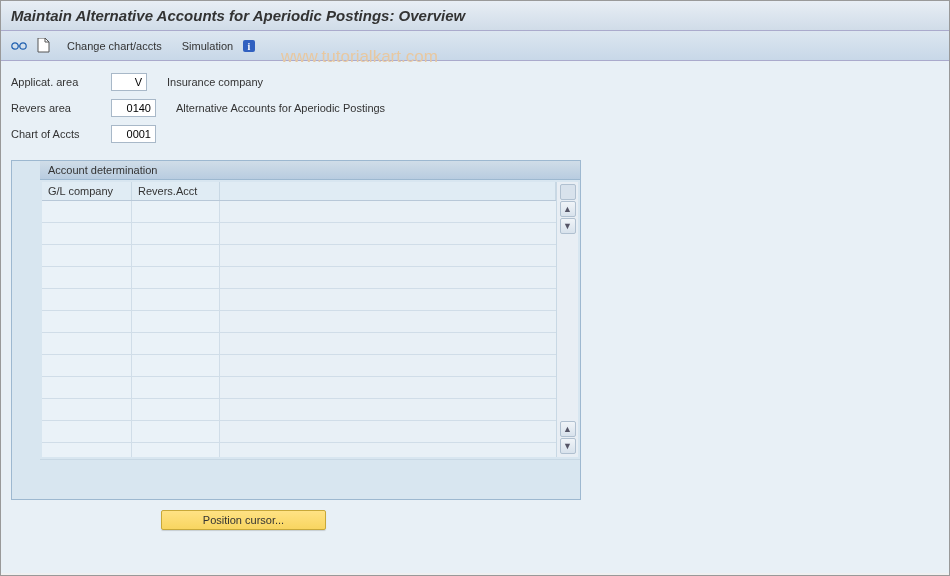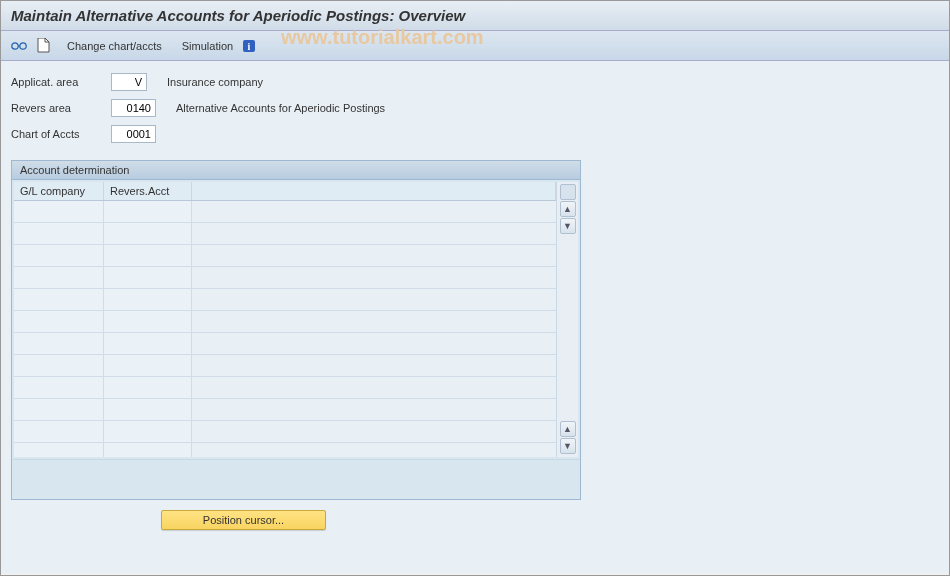"www.tutorialkart.com" .watermark { font-size: 20px -> 17px; font-weight: bold -> normal; top: 25px -> 46px }
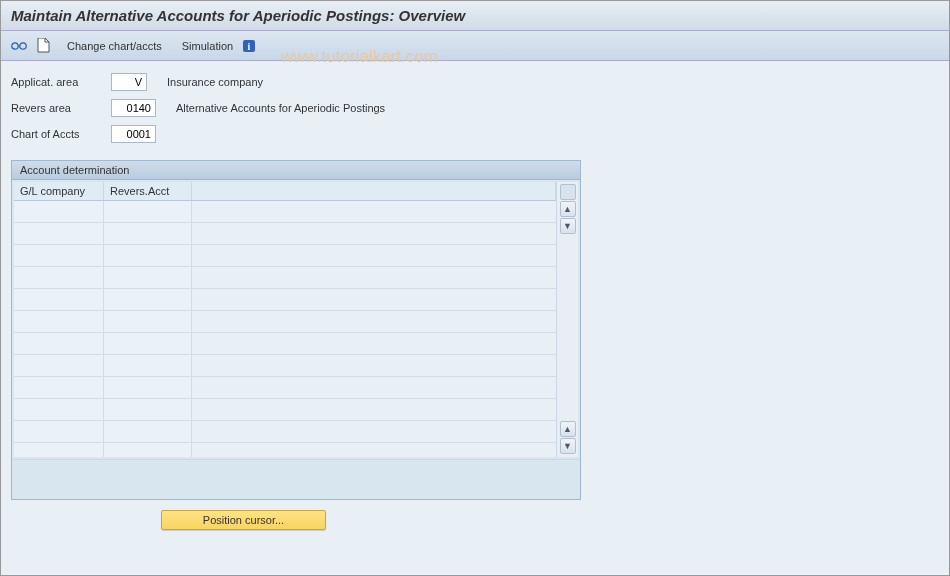"Account determination" .panel { padding-left: none -> 28px }
